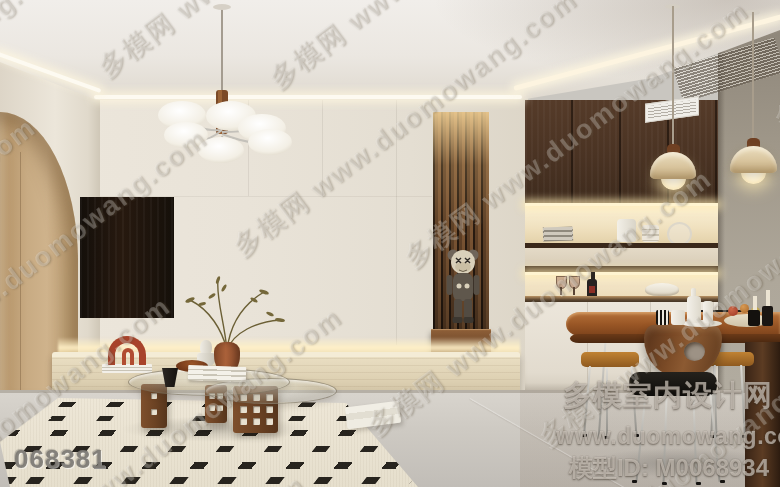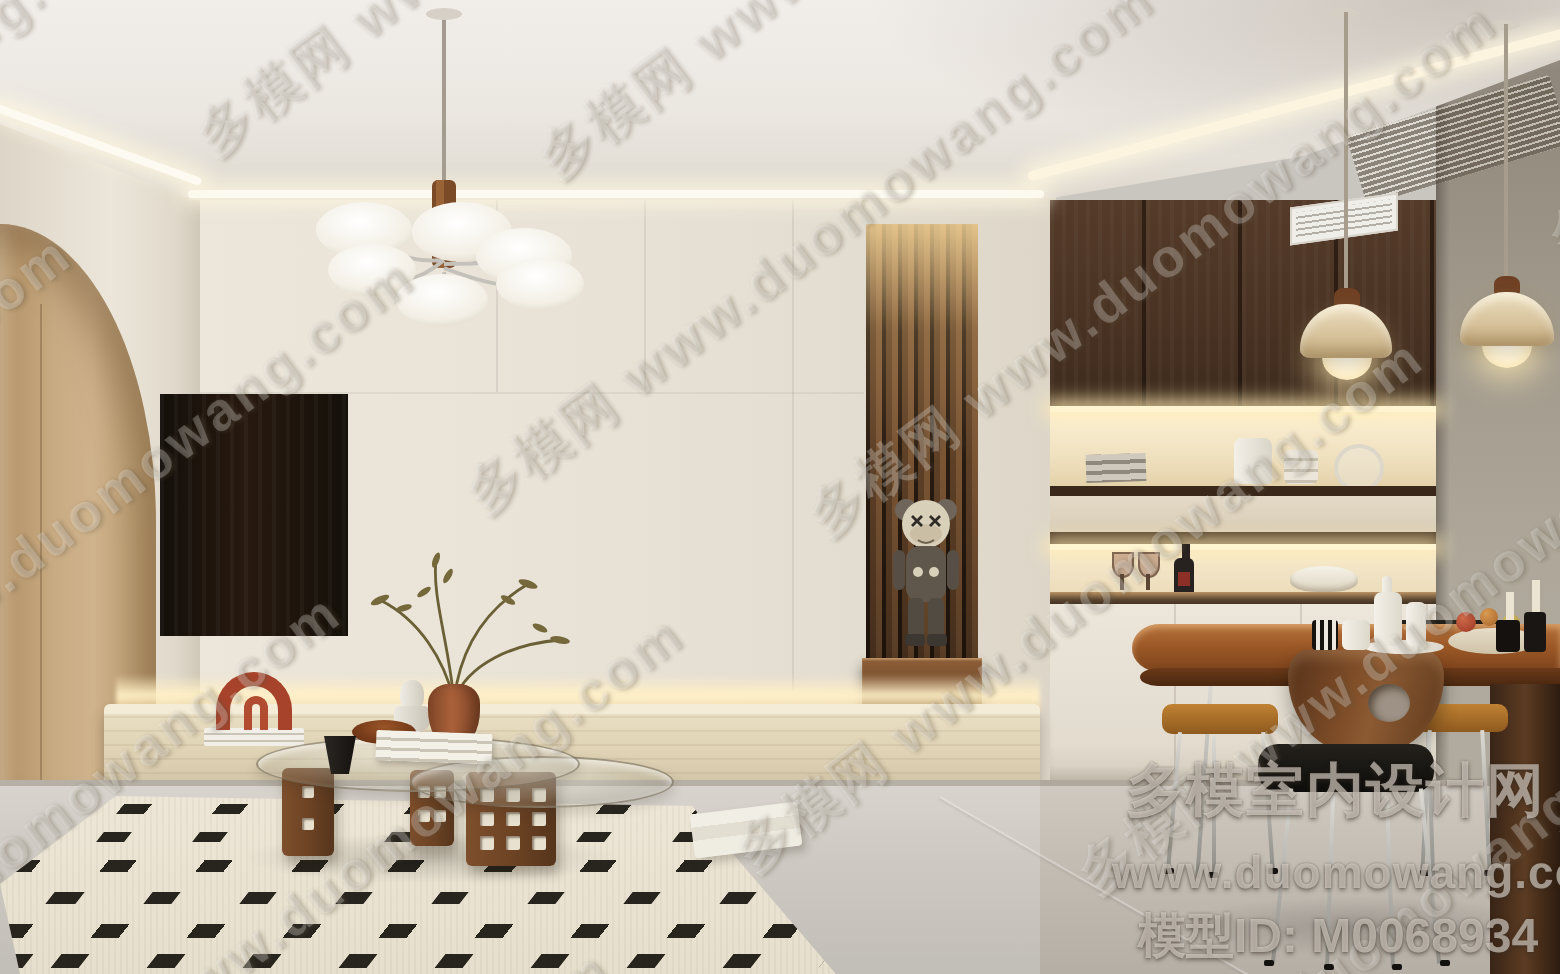"068381" div.abs { html: none -> <div>068381</div> }
